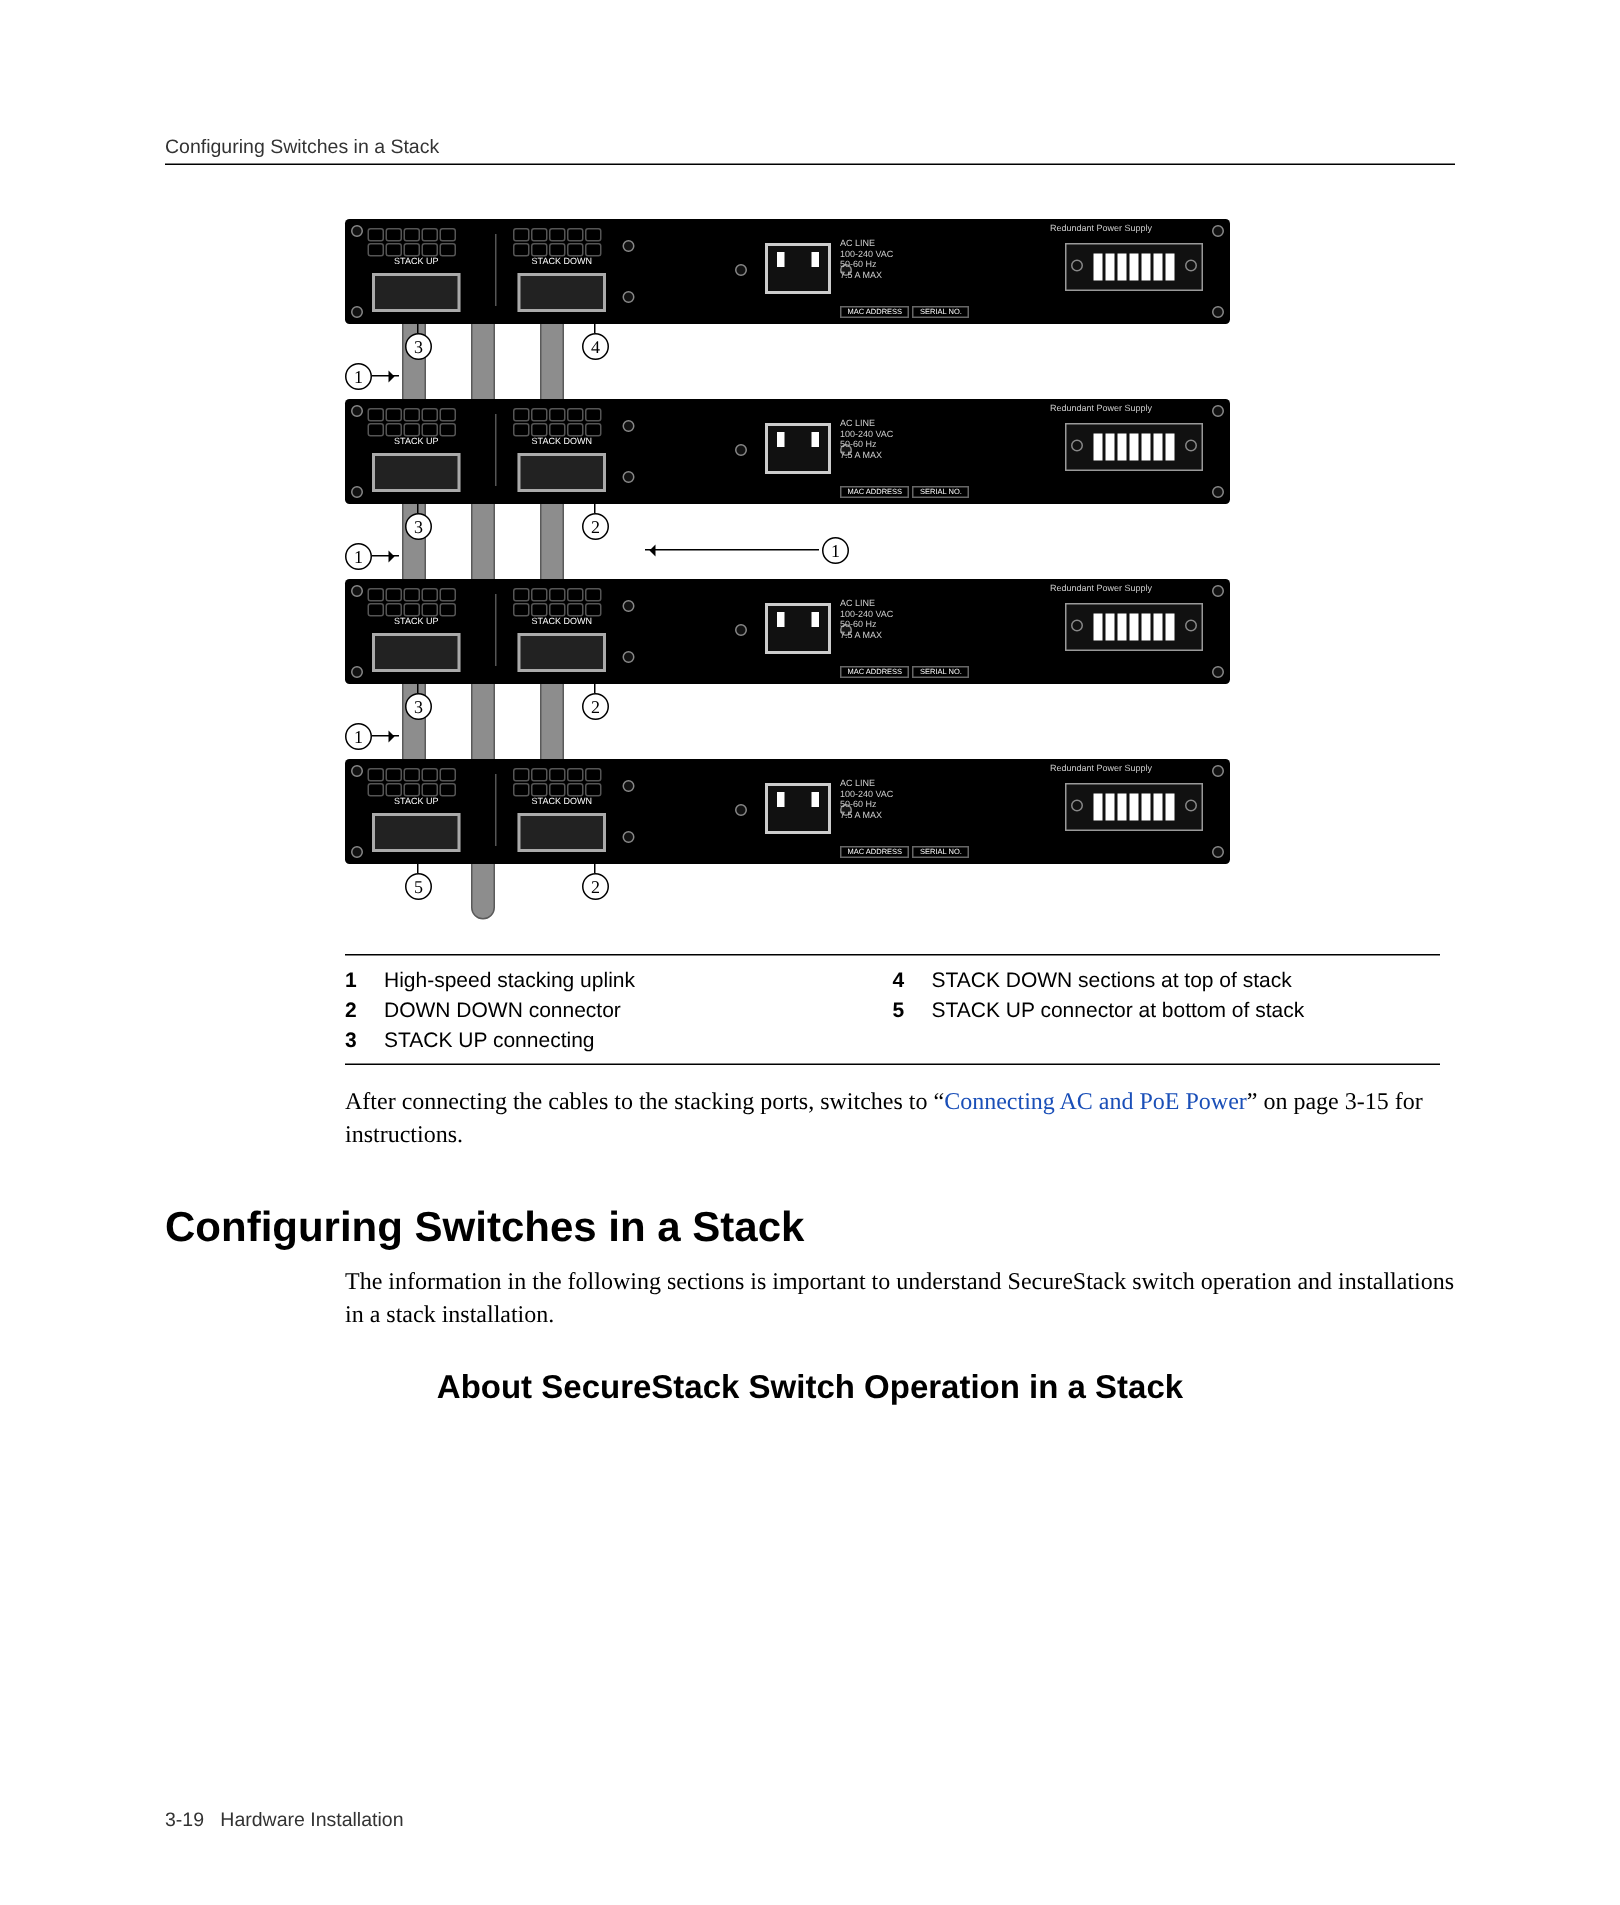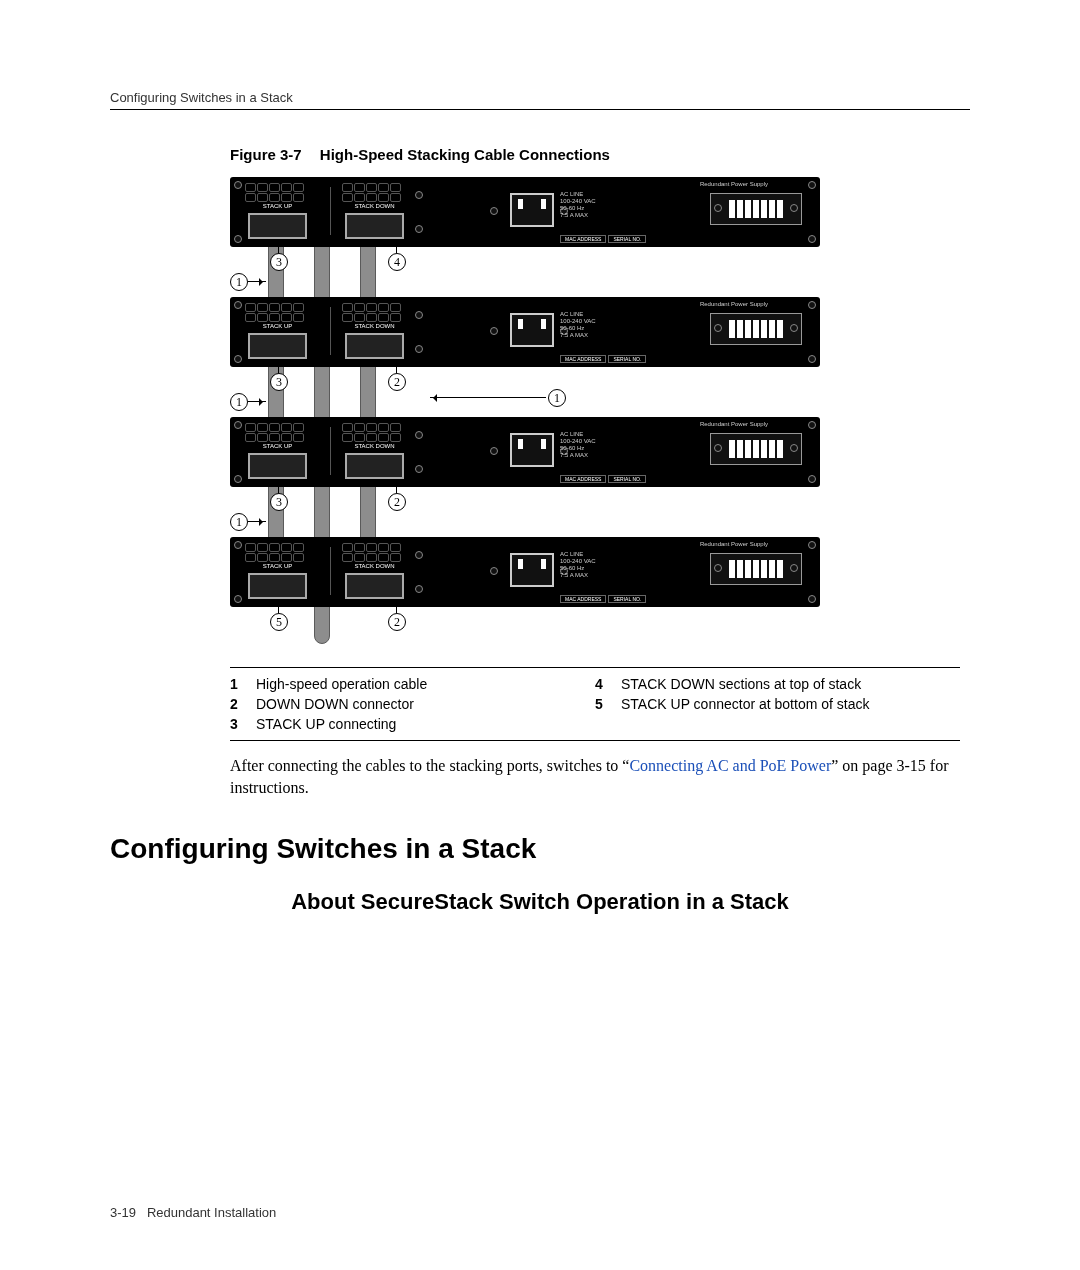"Figure 3-7 High-Speed Stacking Cable" div.figure-caption { html: <div> <span>Figure 3-7</span> <span>High-Speed Stacking Cable Connections</span> </div> -> none }
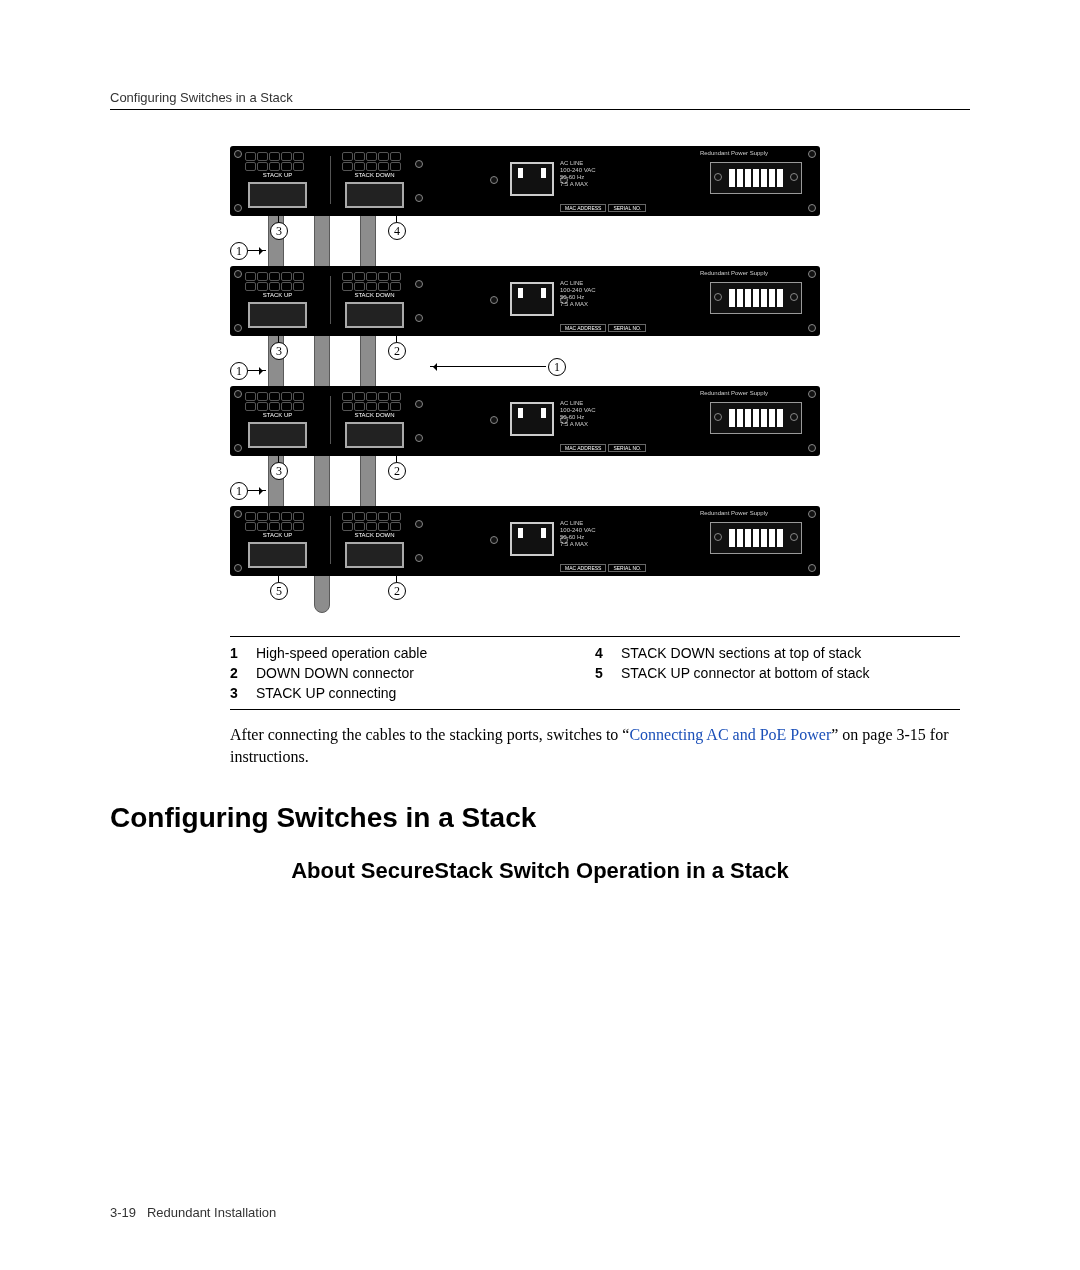"High-speed operation cable" span { text: operation cable -> stacking uplink }
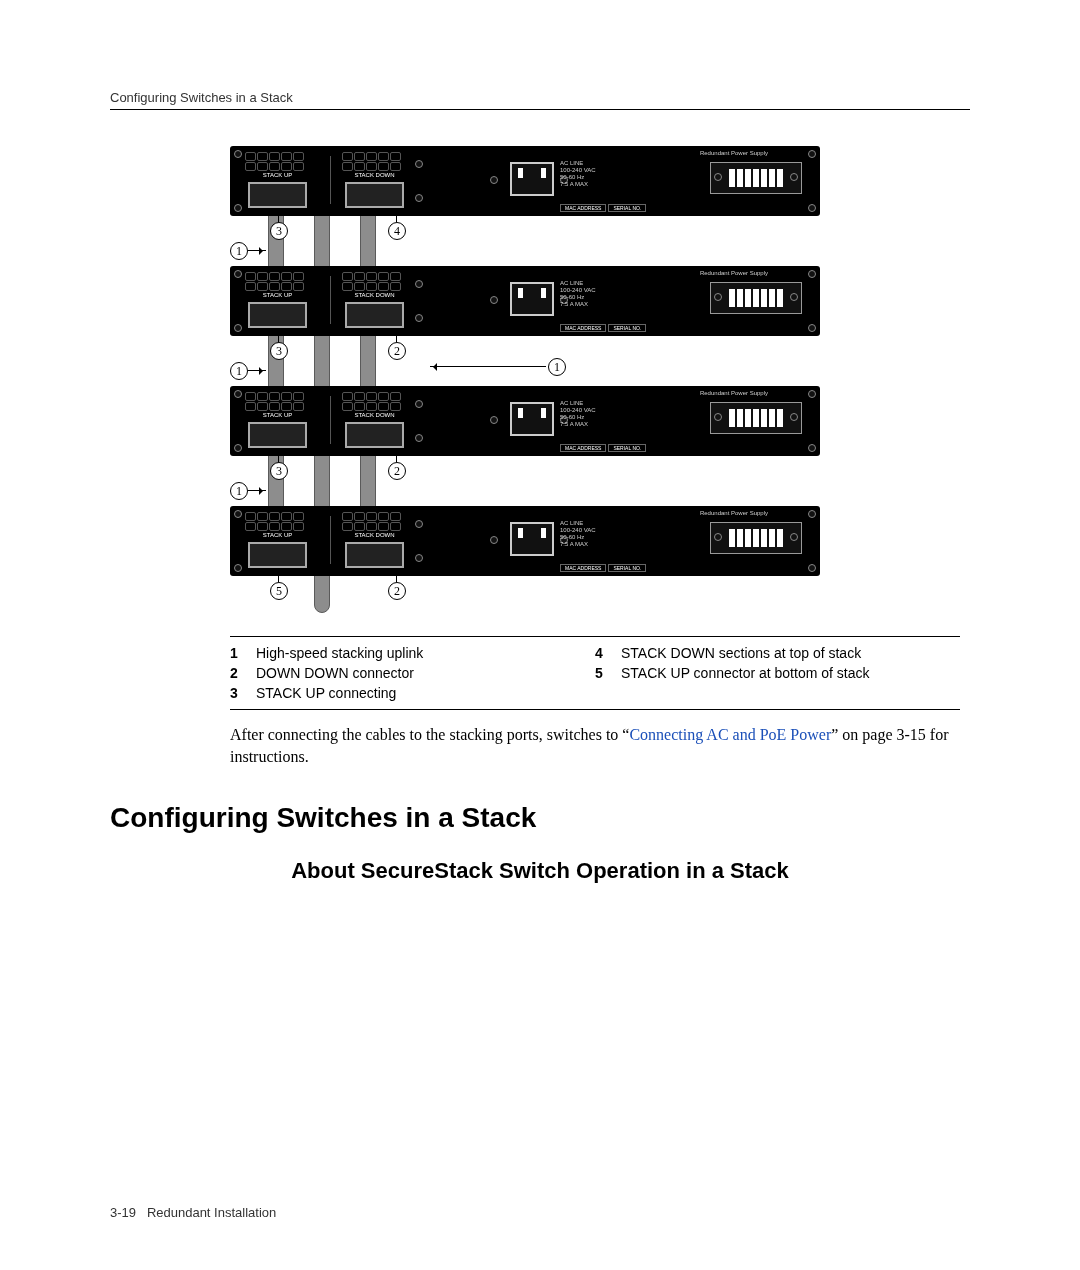"The information in the following" p.body-text { html: none -> <p>The information in the following sections is important to understand SecureStack switch operation and installations in a stack installation.</p> }
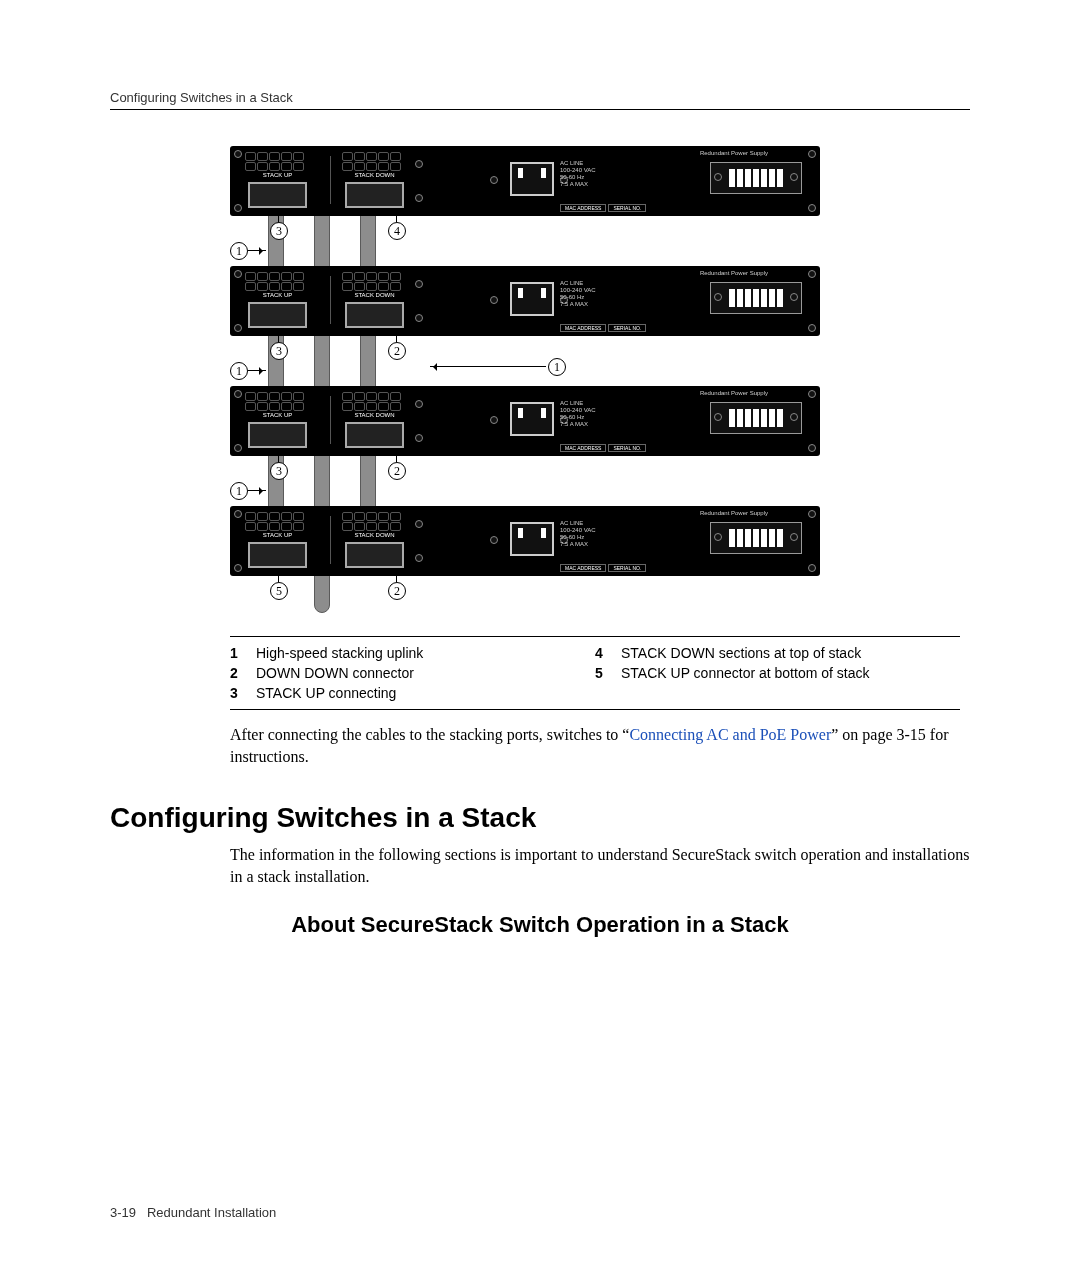"Redundant Installation" span { text: Redundant -> Hardware }
